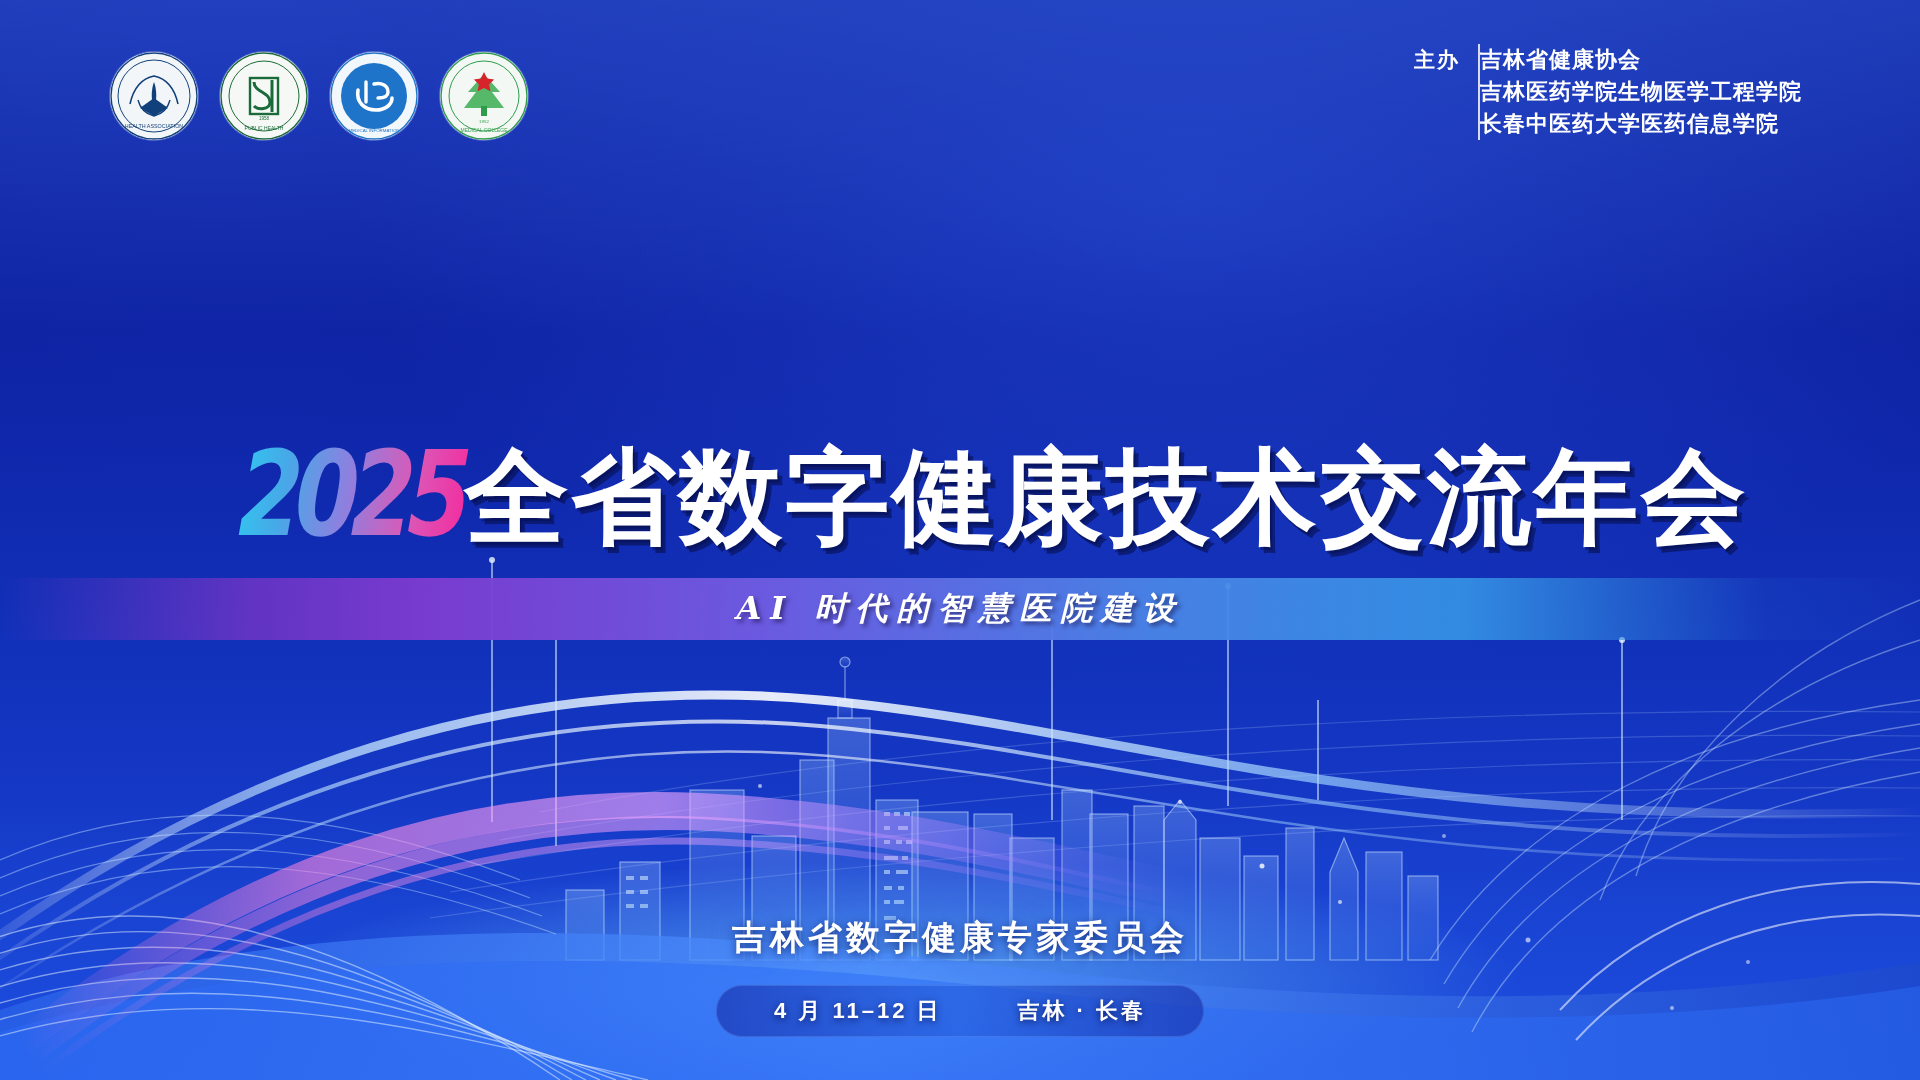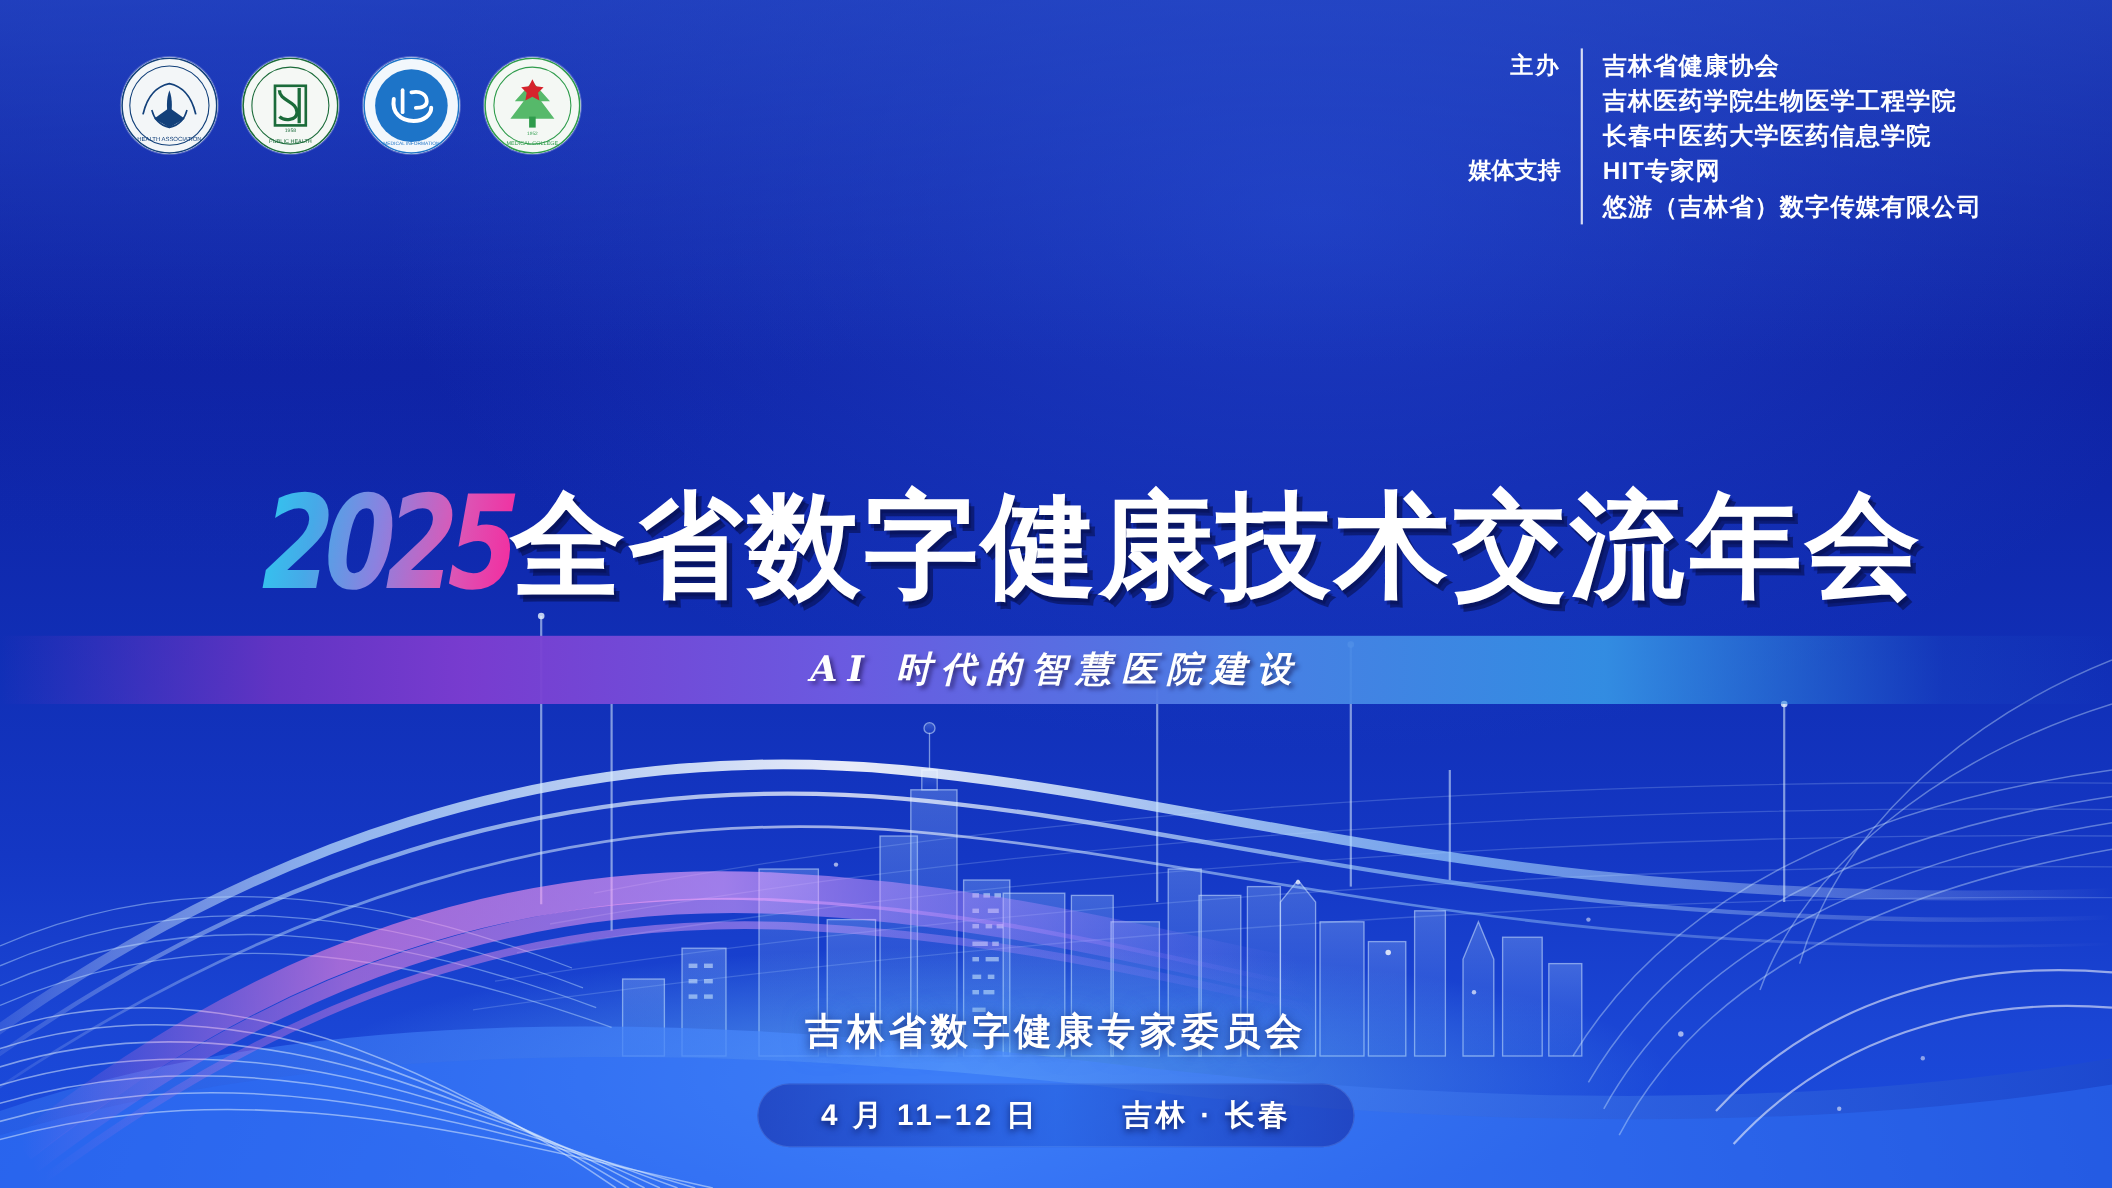"吉林省健康协会" .orgnames { padding-left: 18px -> none }
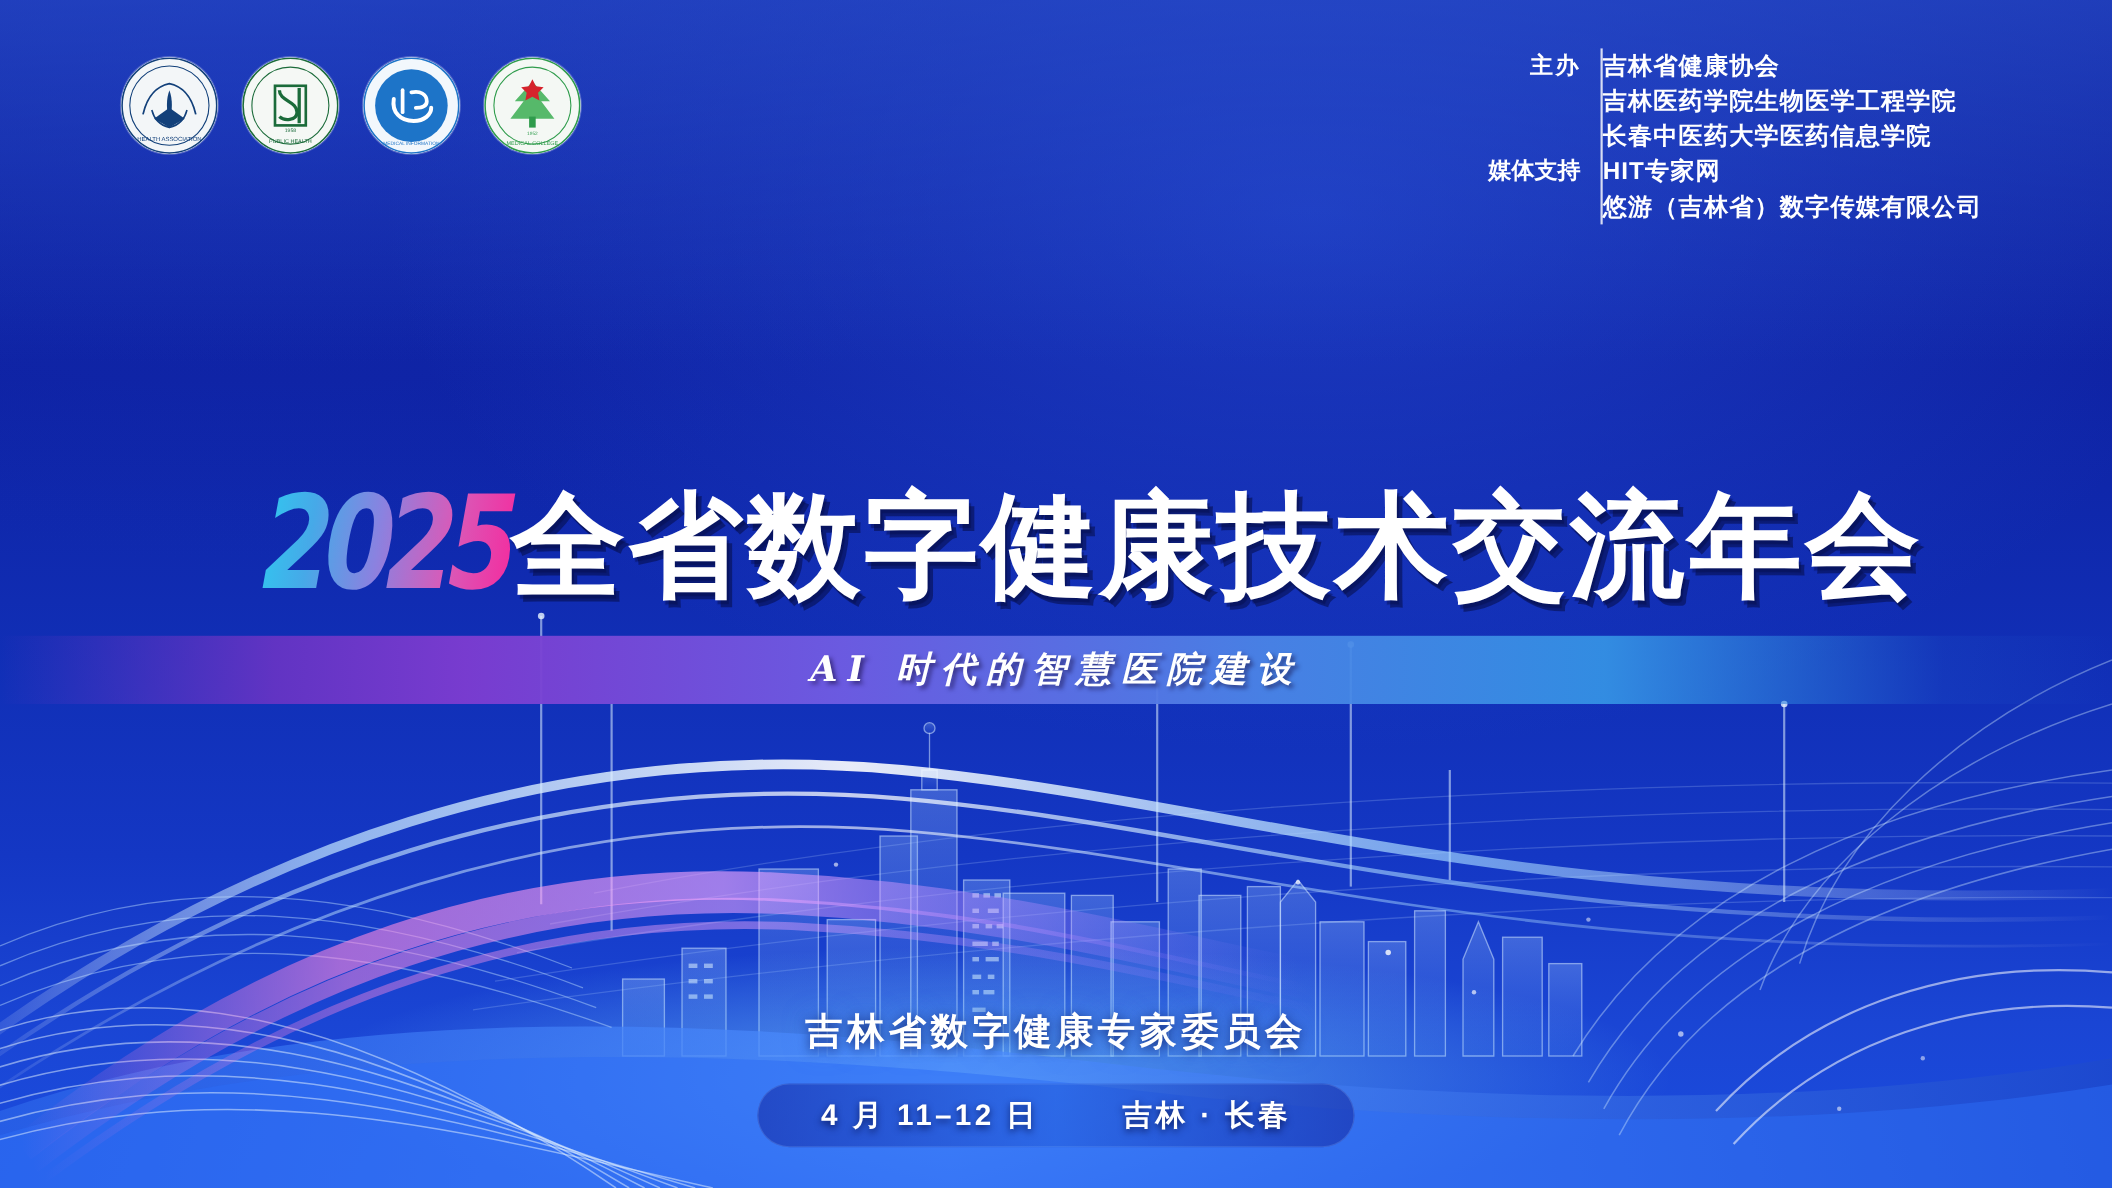"媒体支持" div.orgrow { html: <div> <div>媒体支持</div> <div> <div>HIT专家网</div> <div>悠游（吉林省）数字传媒有限公司</div> </div> </div> -> none }
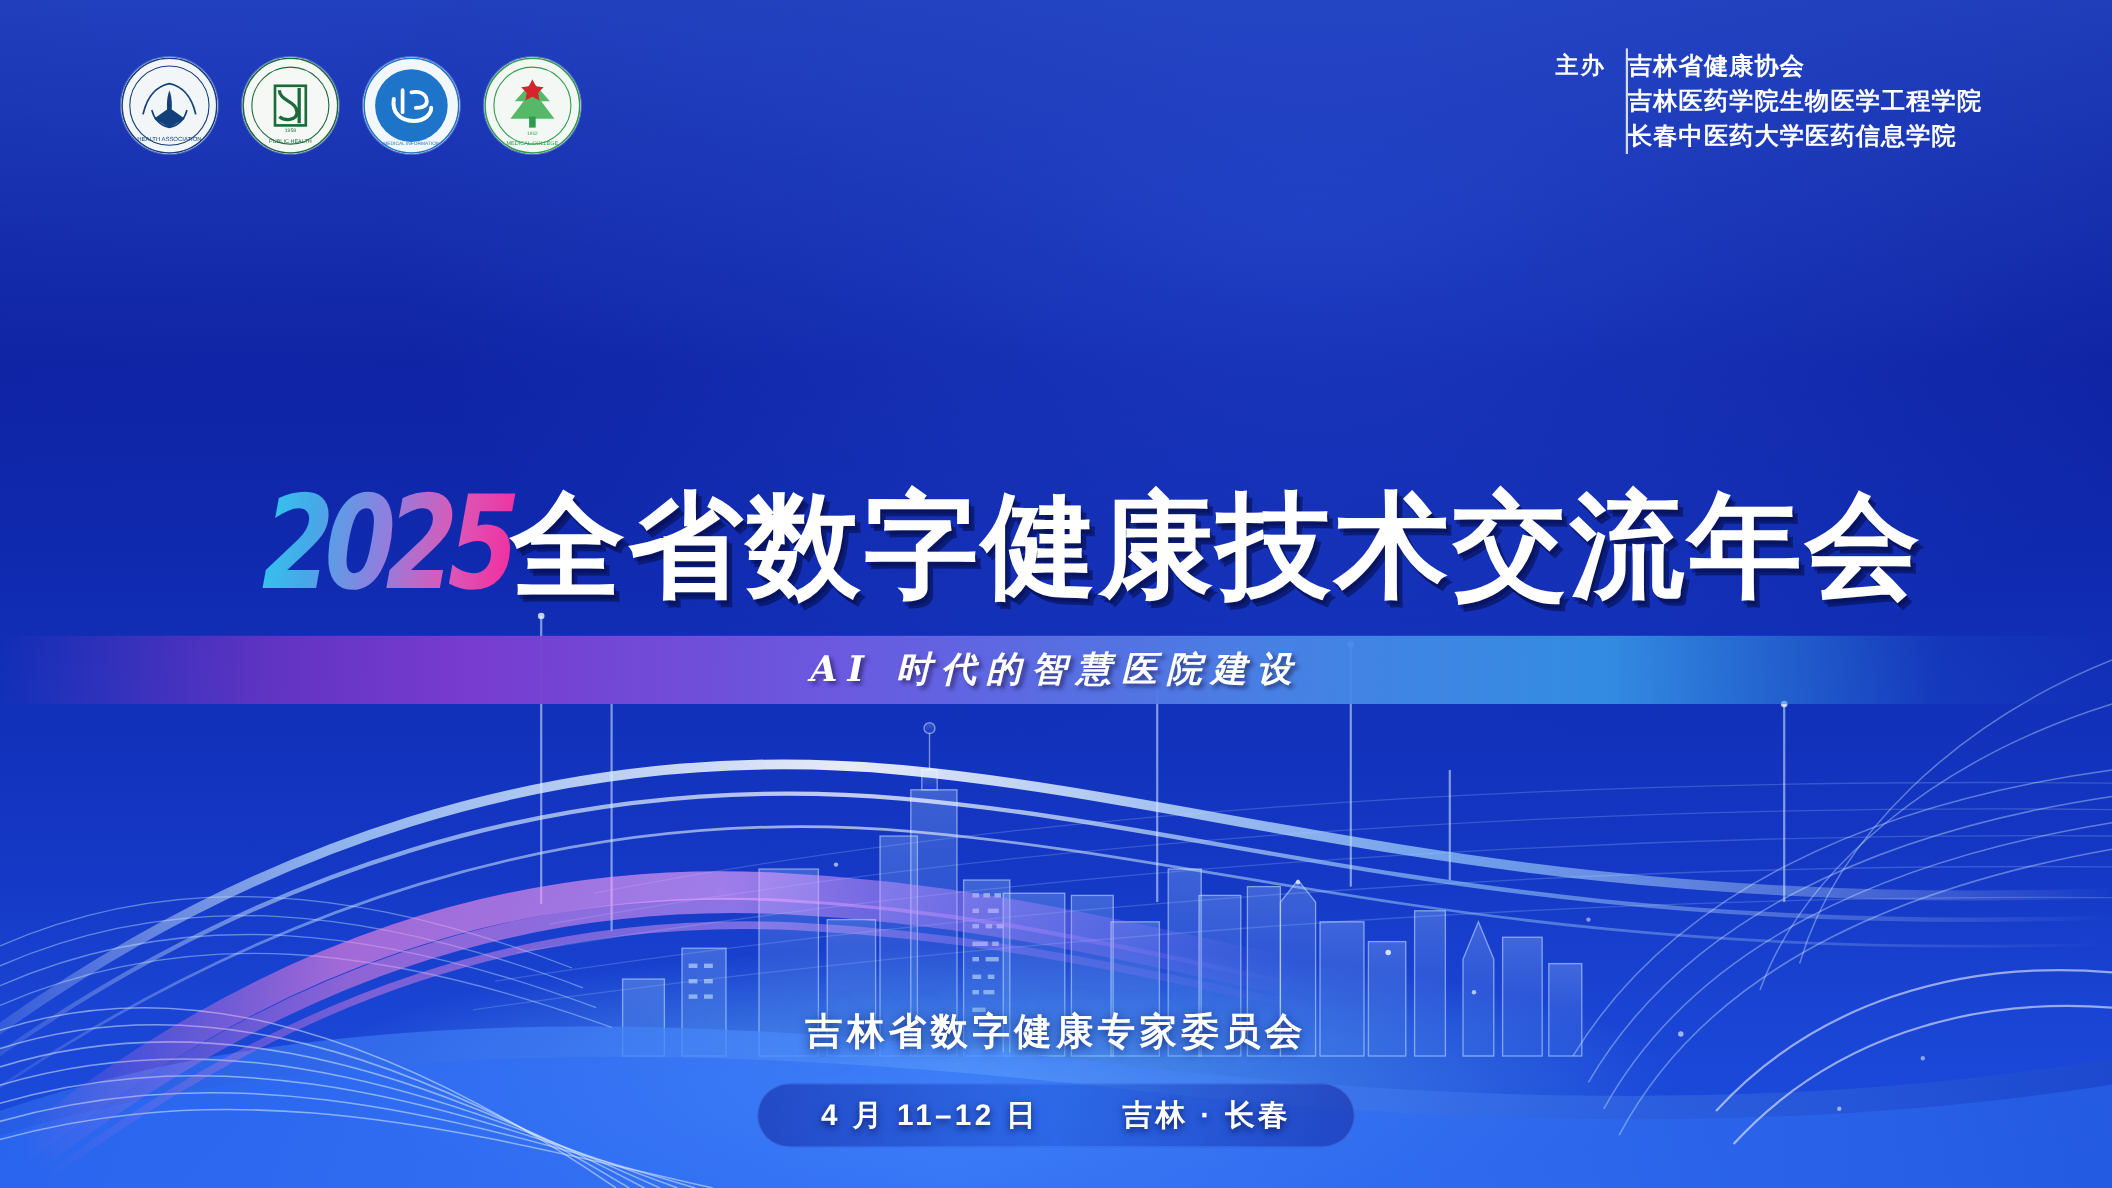"4 月 11–12 日" .datepill { font-size: 27px -> 22px }
